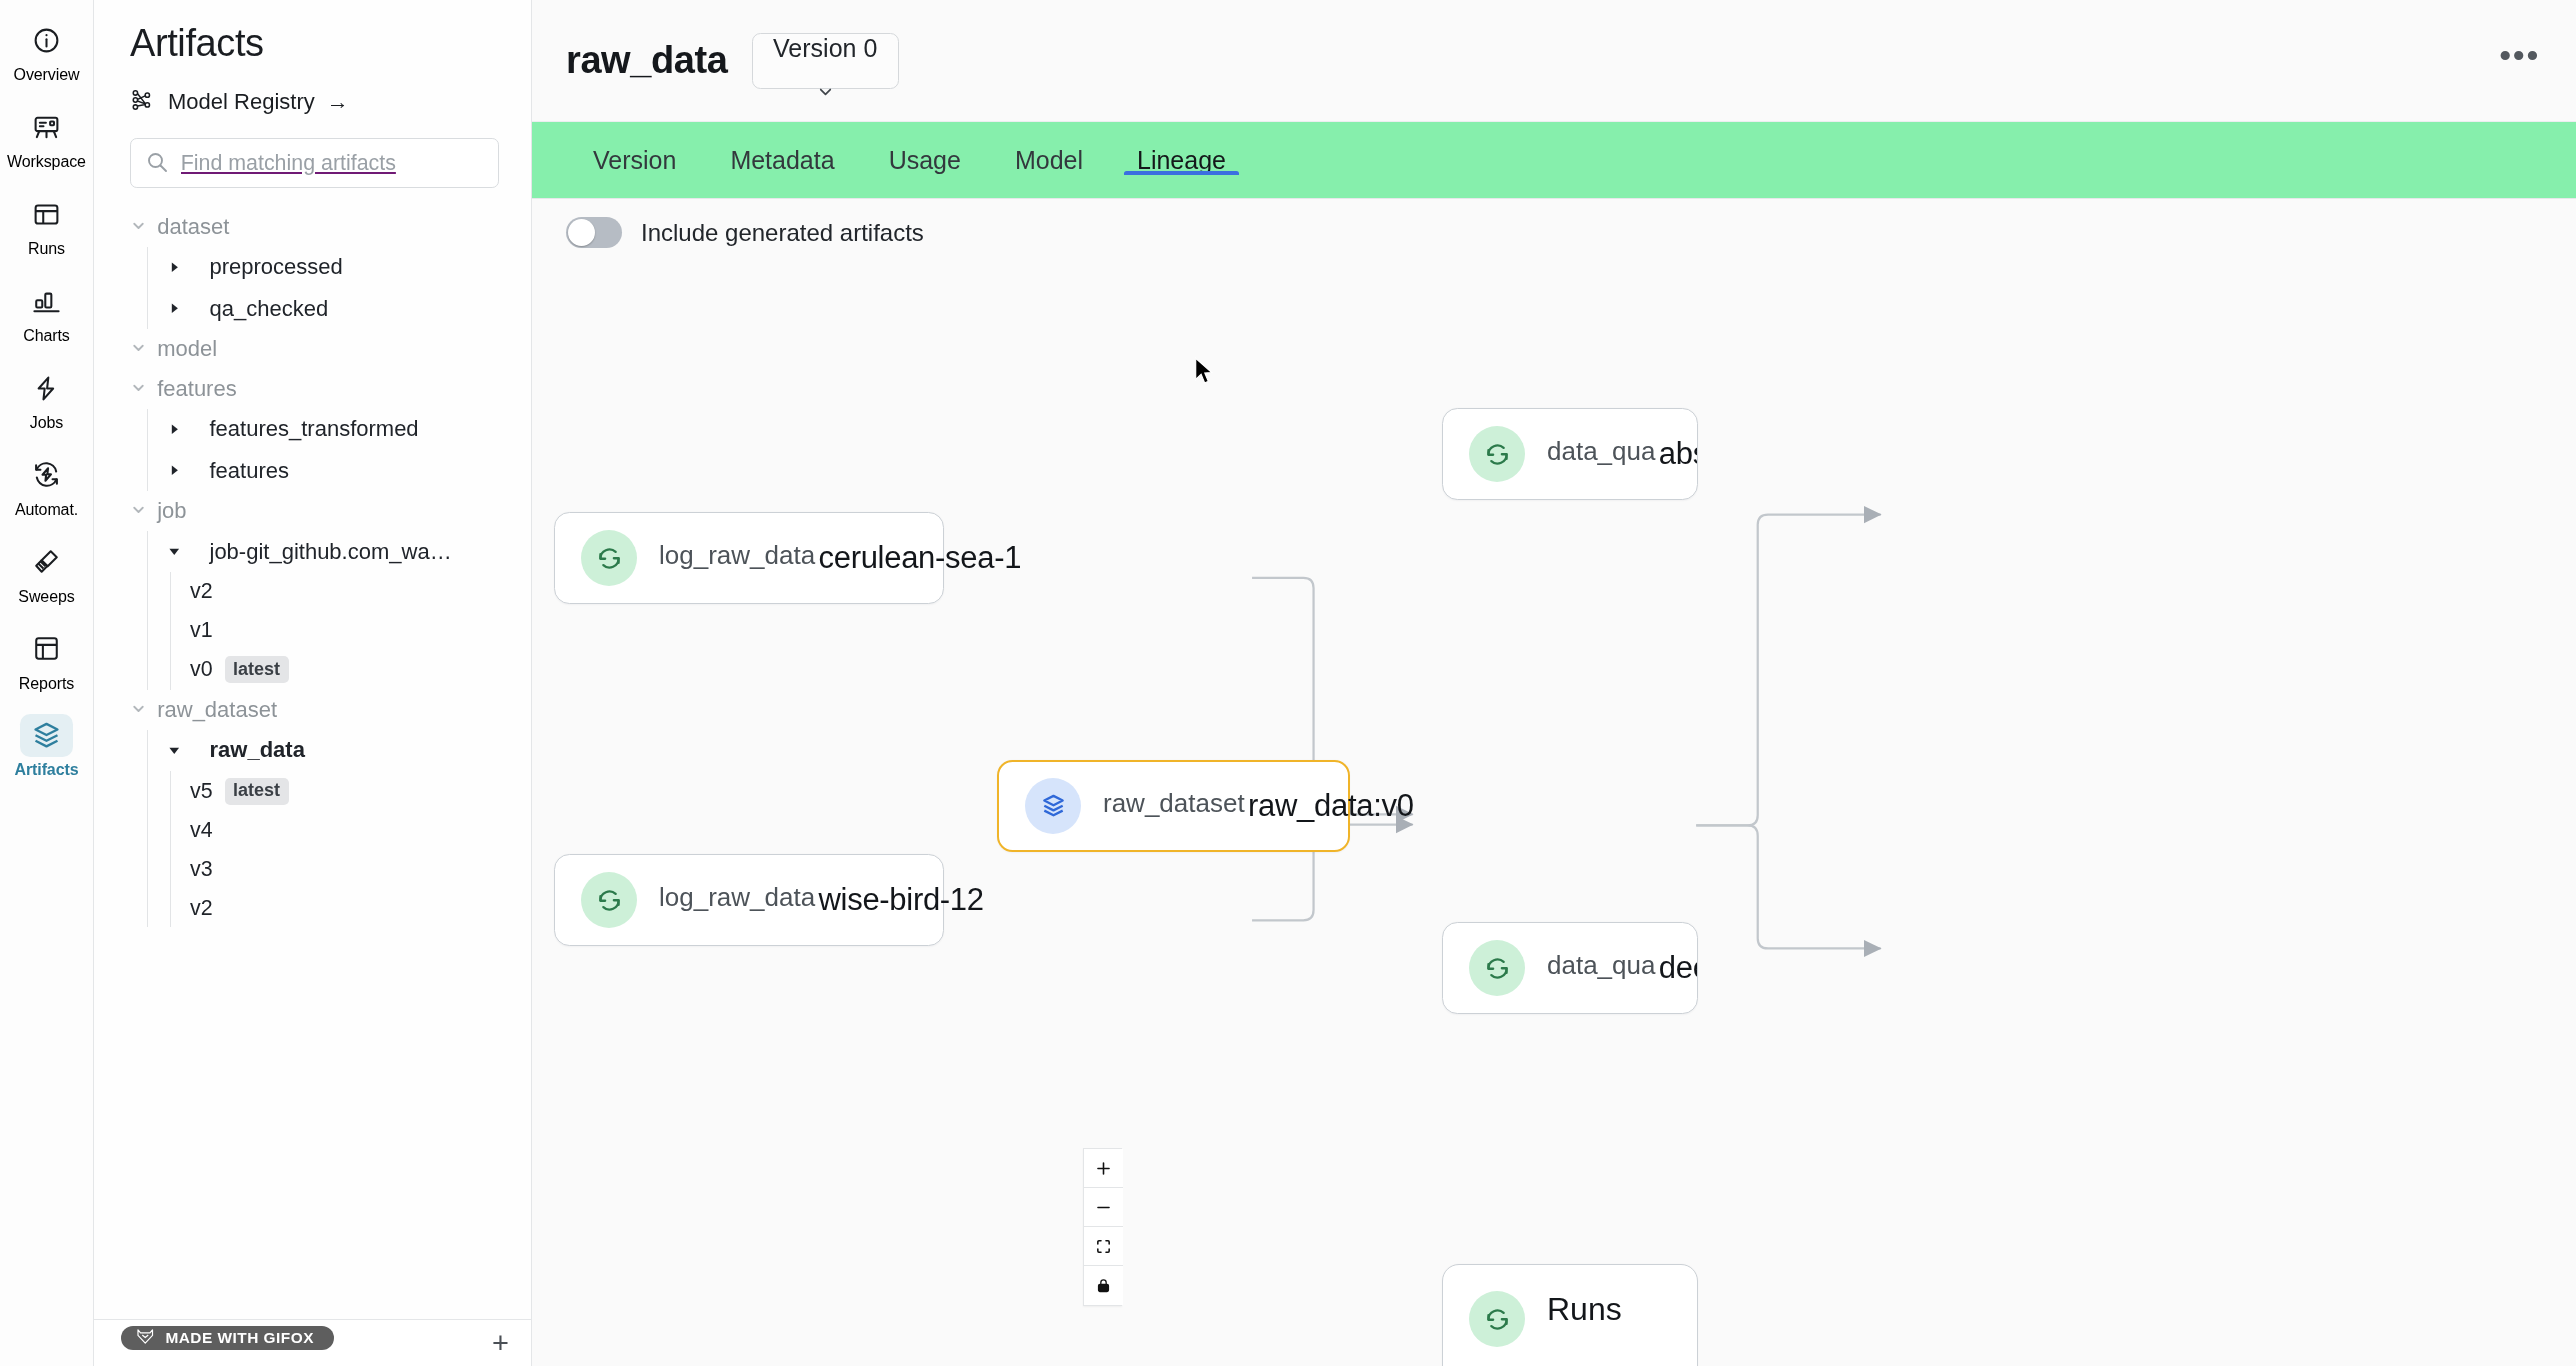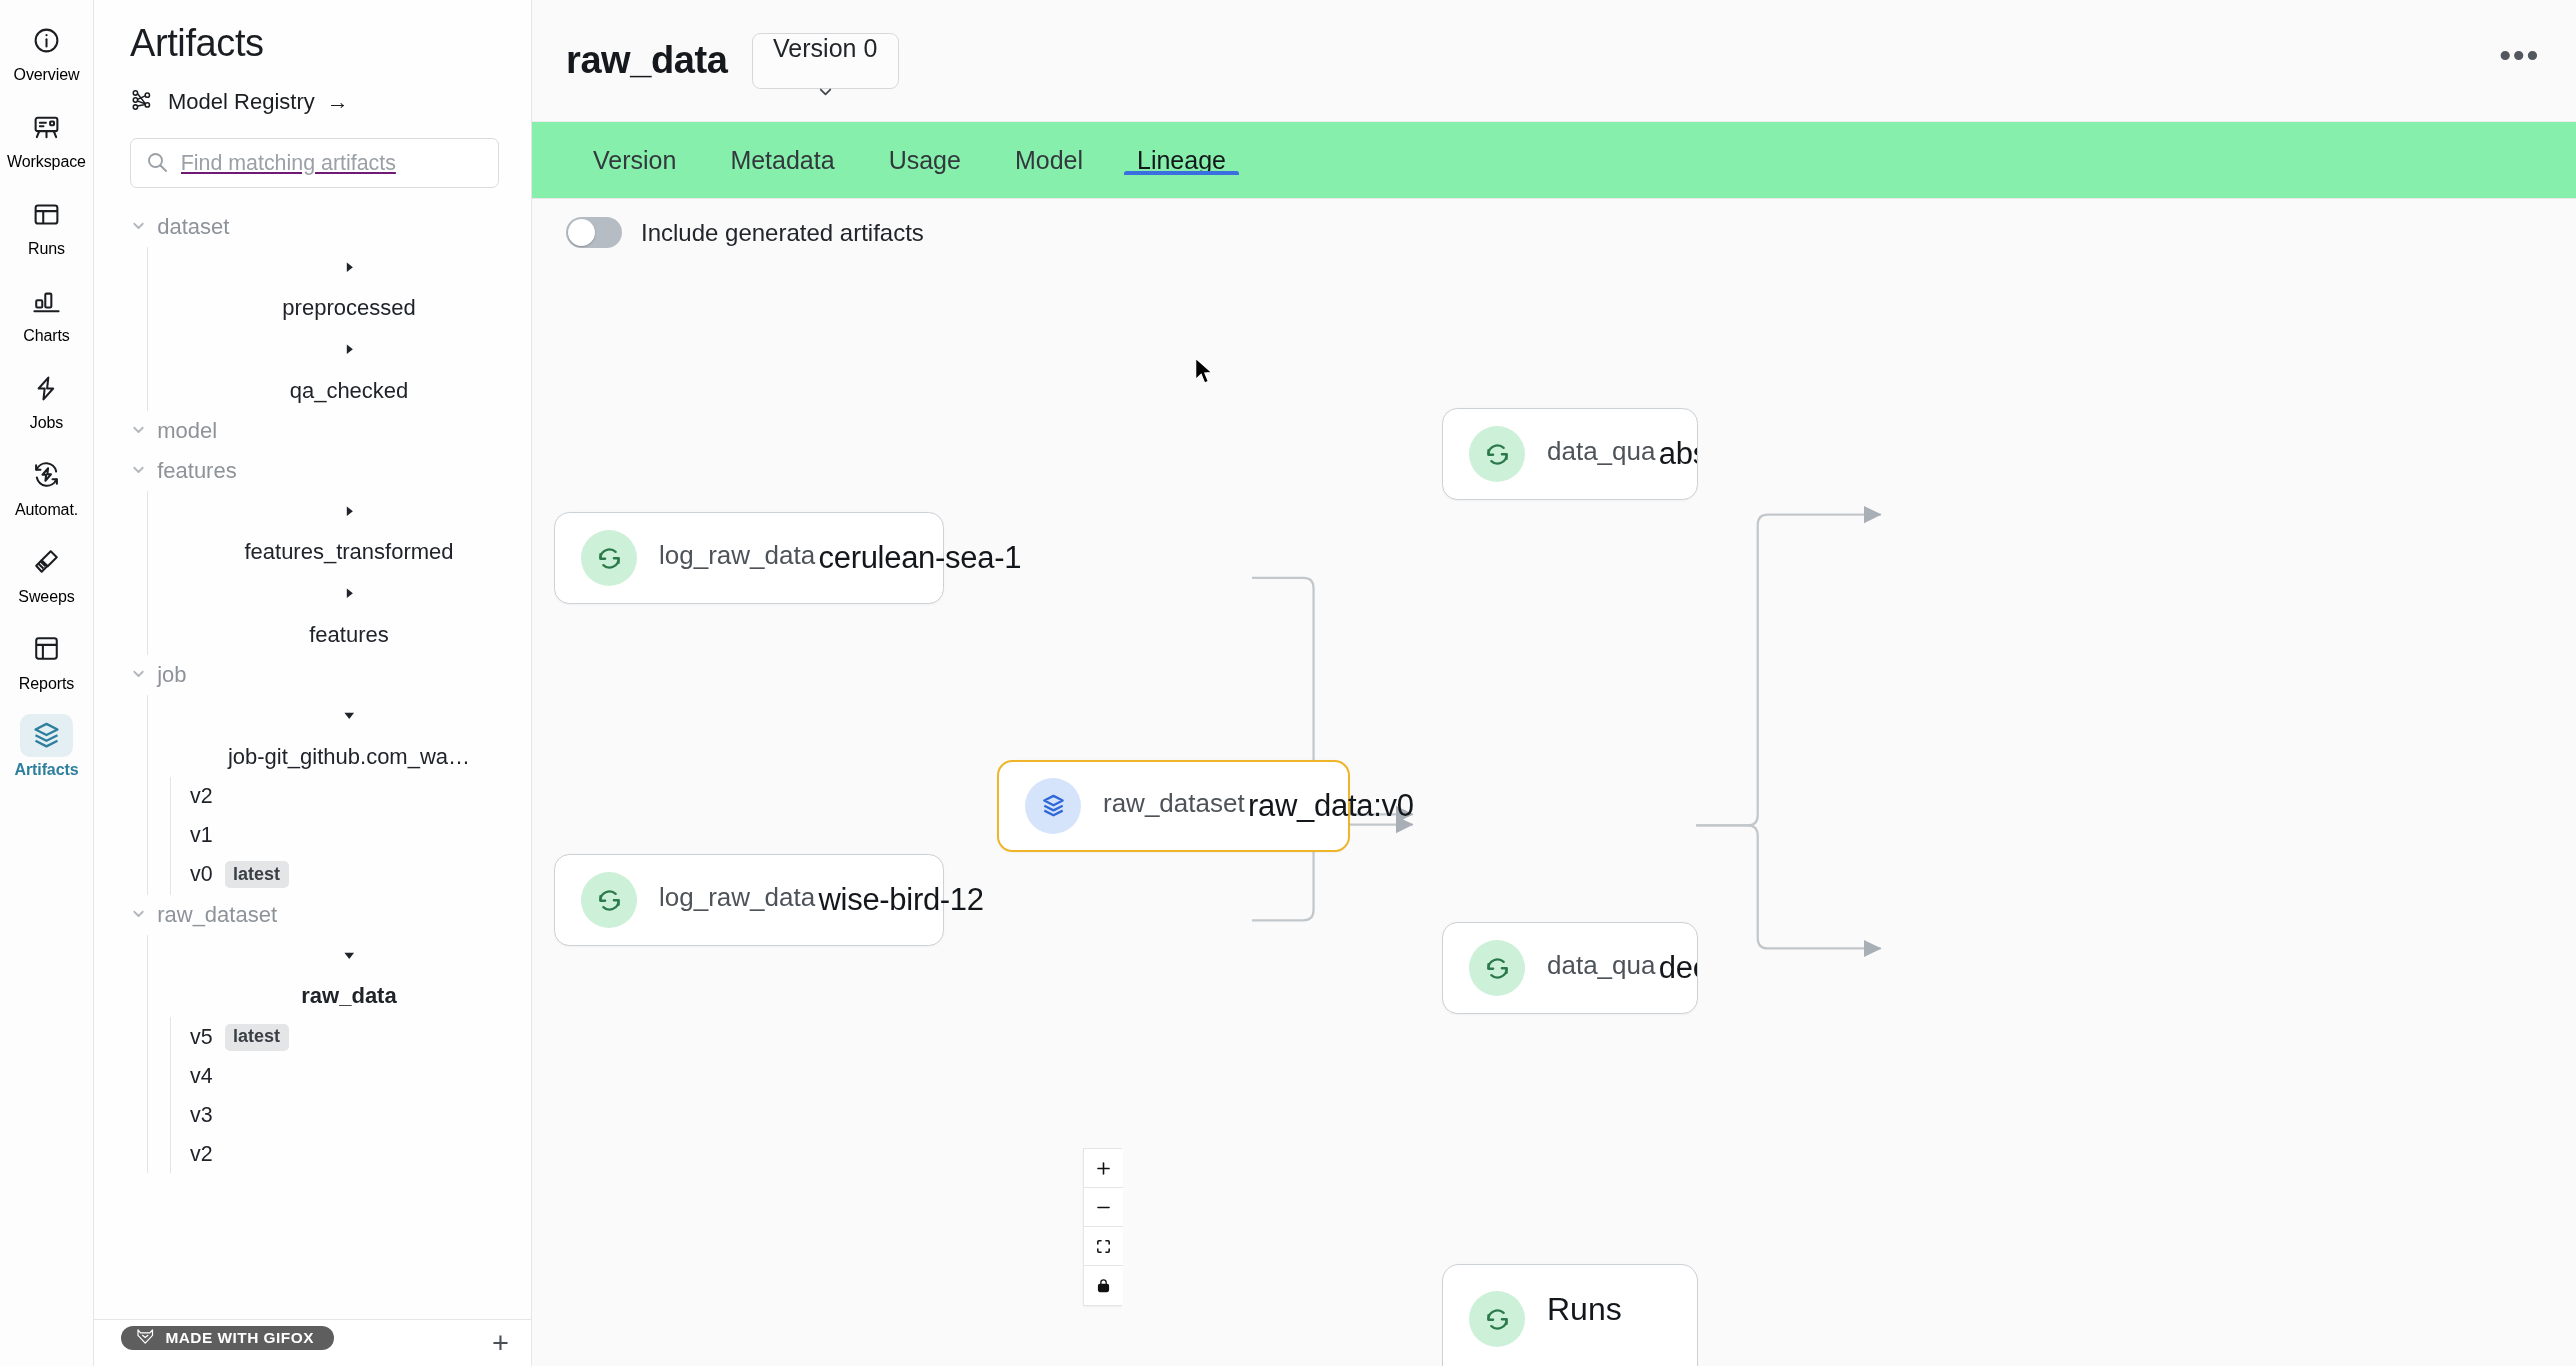"preprocessed" .tnode { flex-direction: column -> none; gap: 15px -> 28px }
